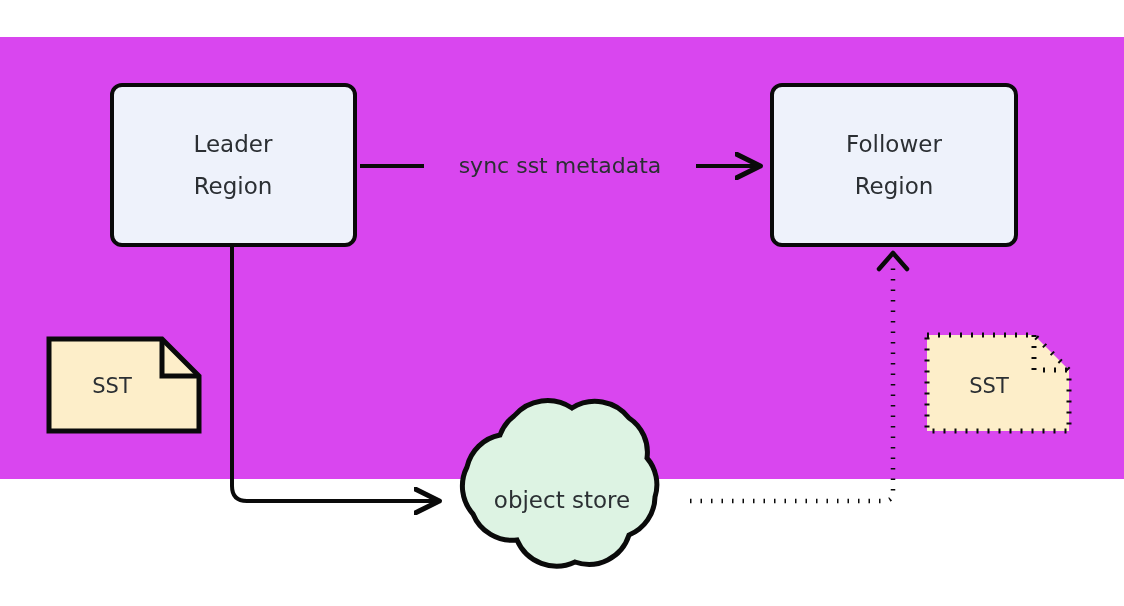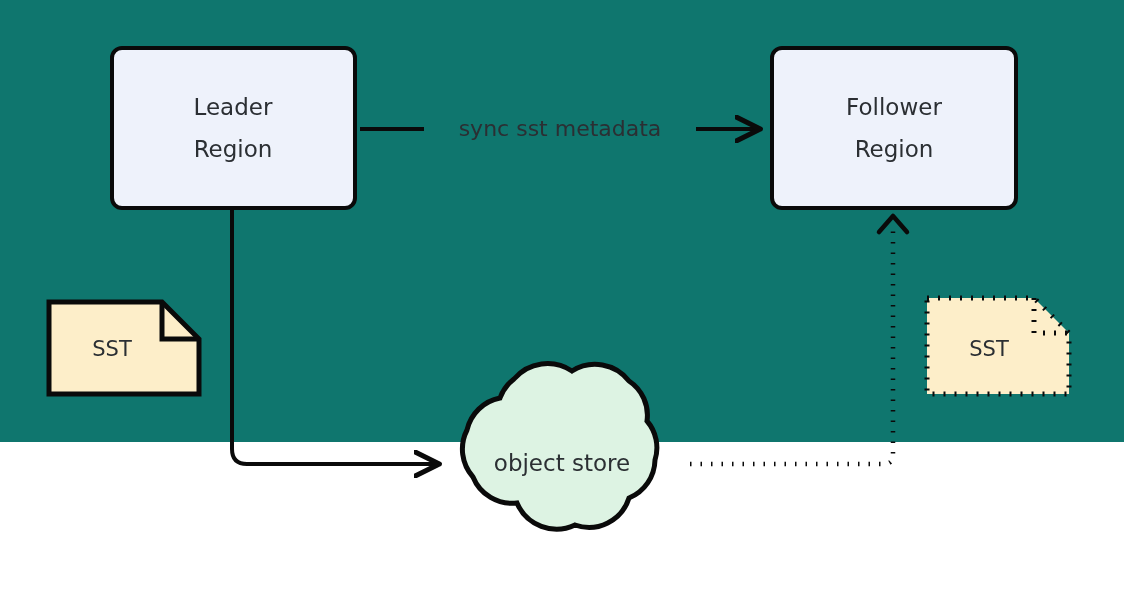"sync sst metadata" #diagram-root { background: #0f766e -> #d946ef; margin-top: none -> 37px }
